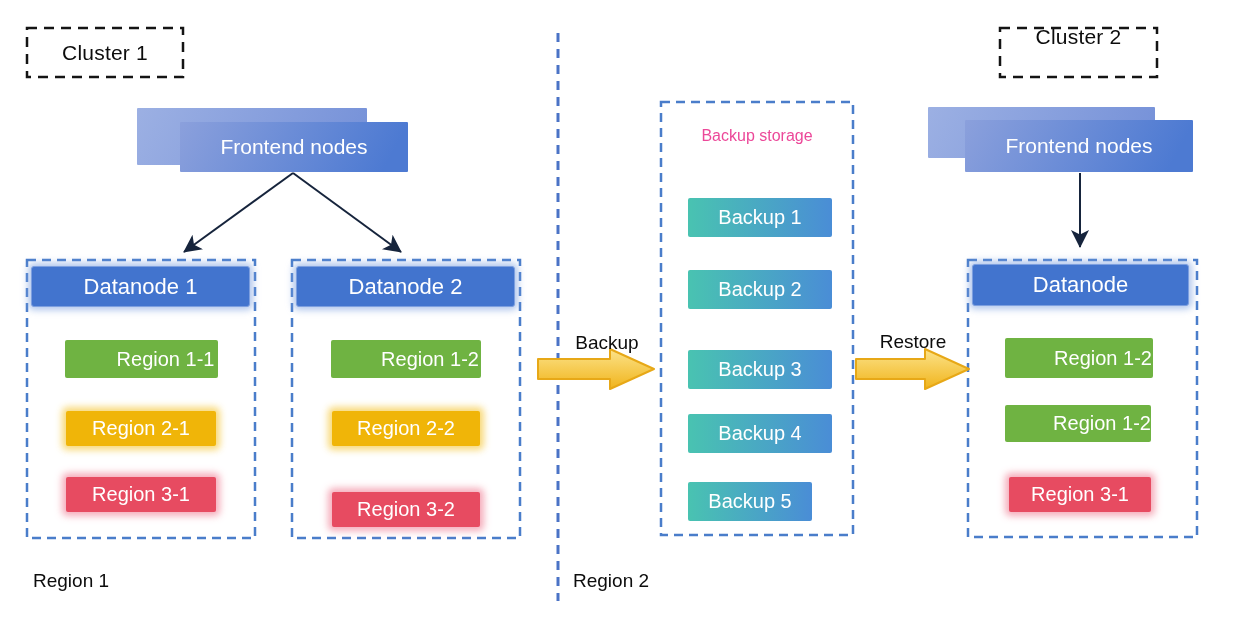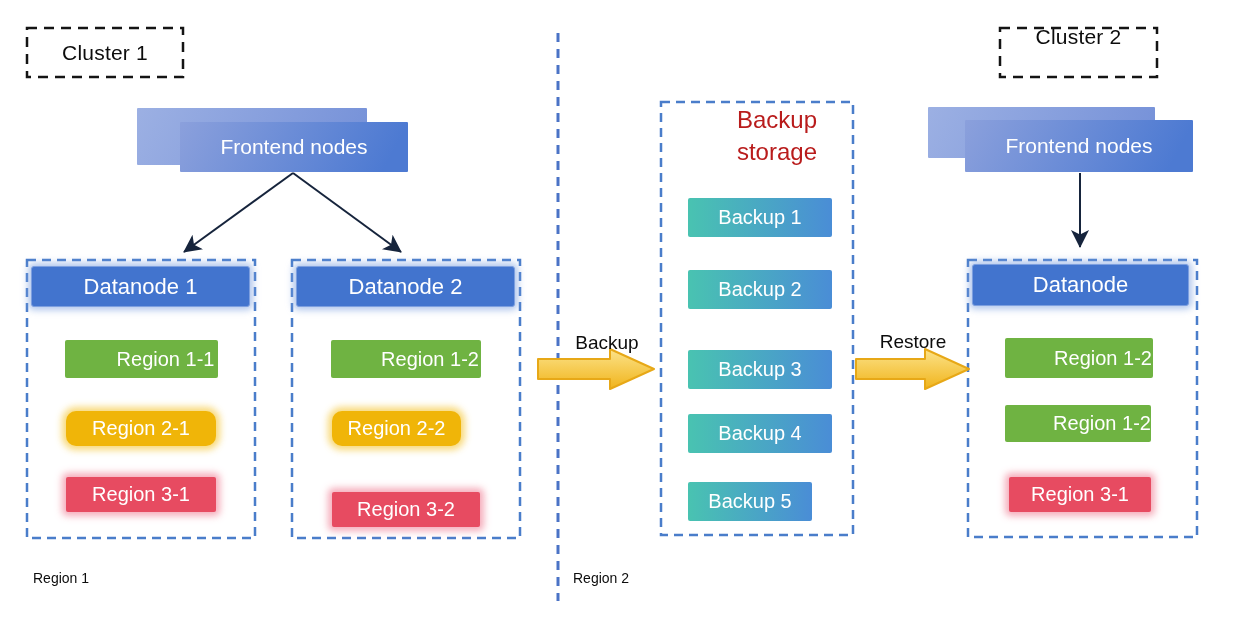"Backup storage" .storage-title { color: #b91c1c -> #ec4899; font-size: 24px -> 16px }
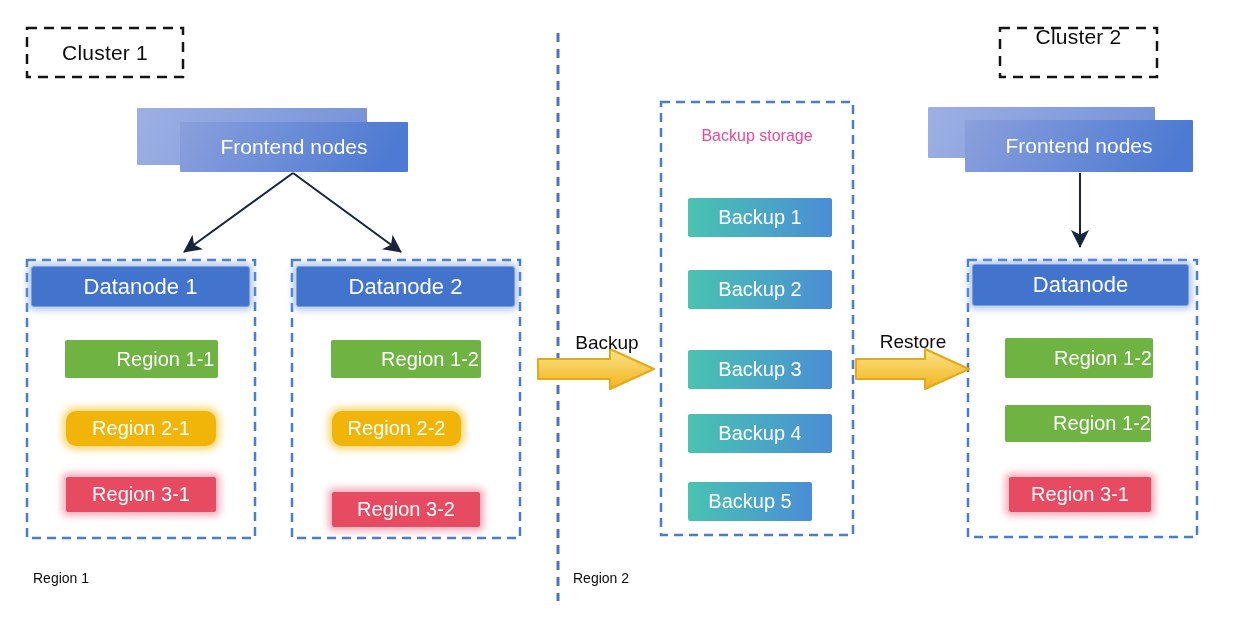"Region 2-1" .region-yellow { border-radius: 10px -> none }
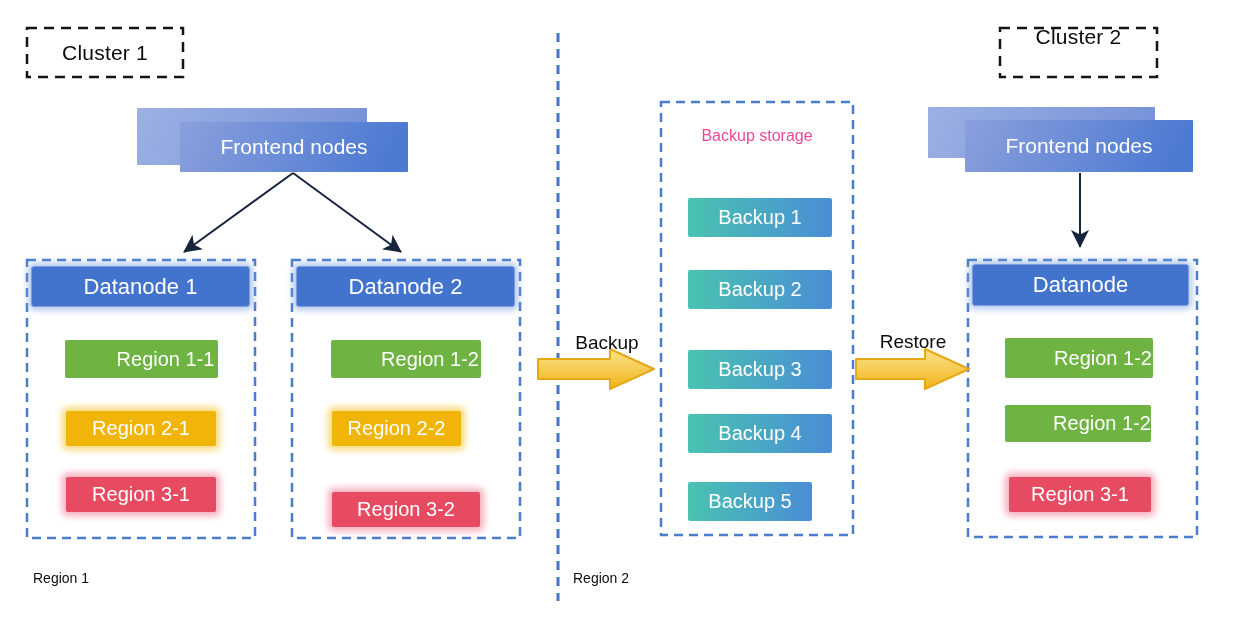"Region 2-2" div.abs { width: 129px -> 148px }
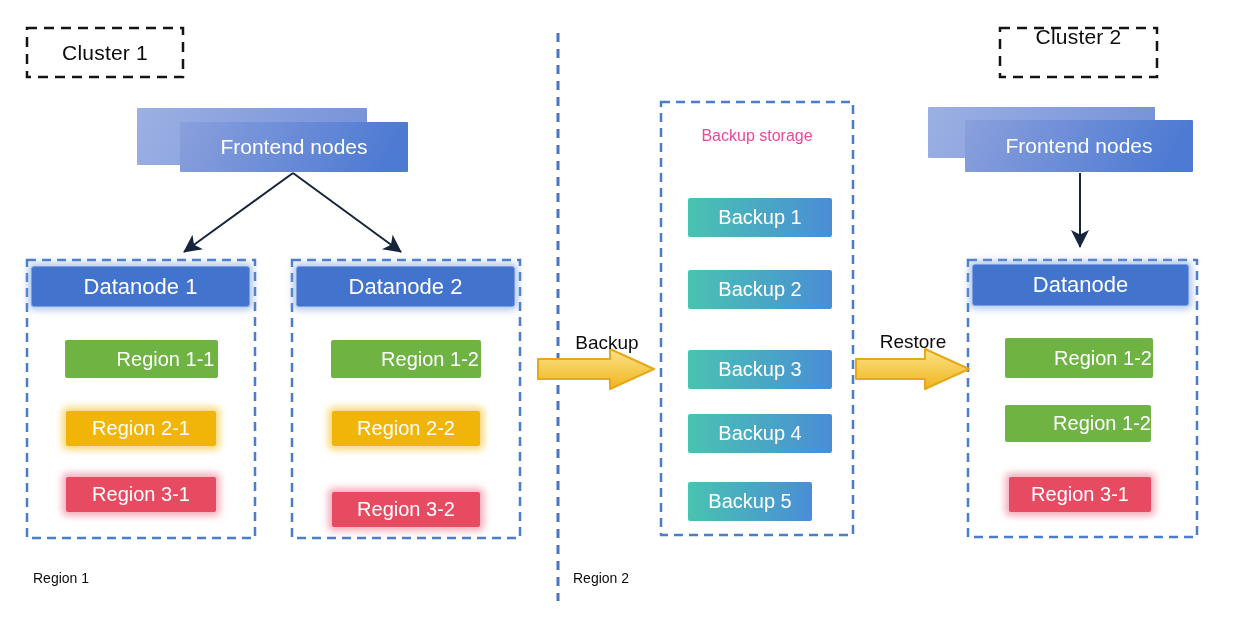"Region 1" .footer-label { font-size: 14px -> 19px }
